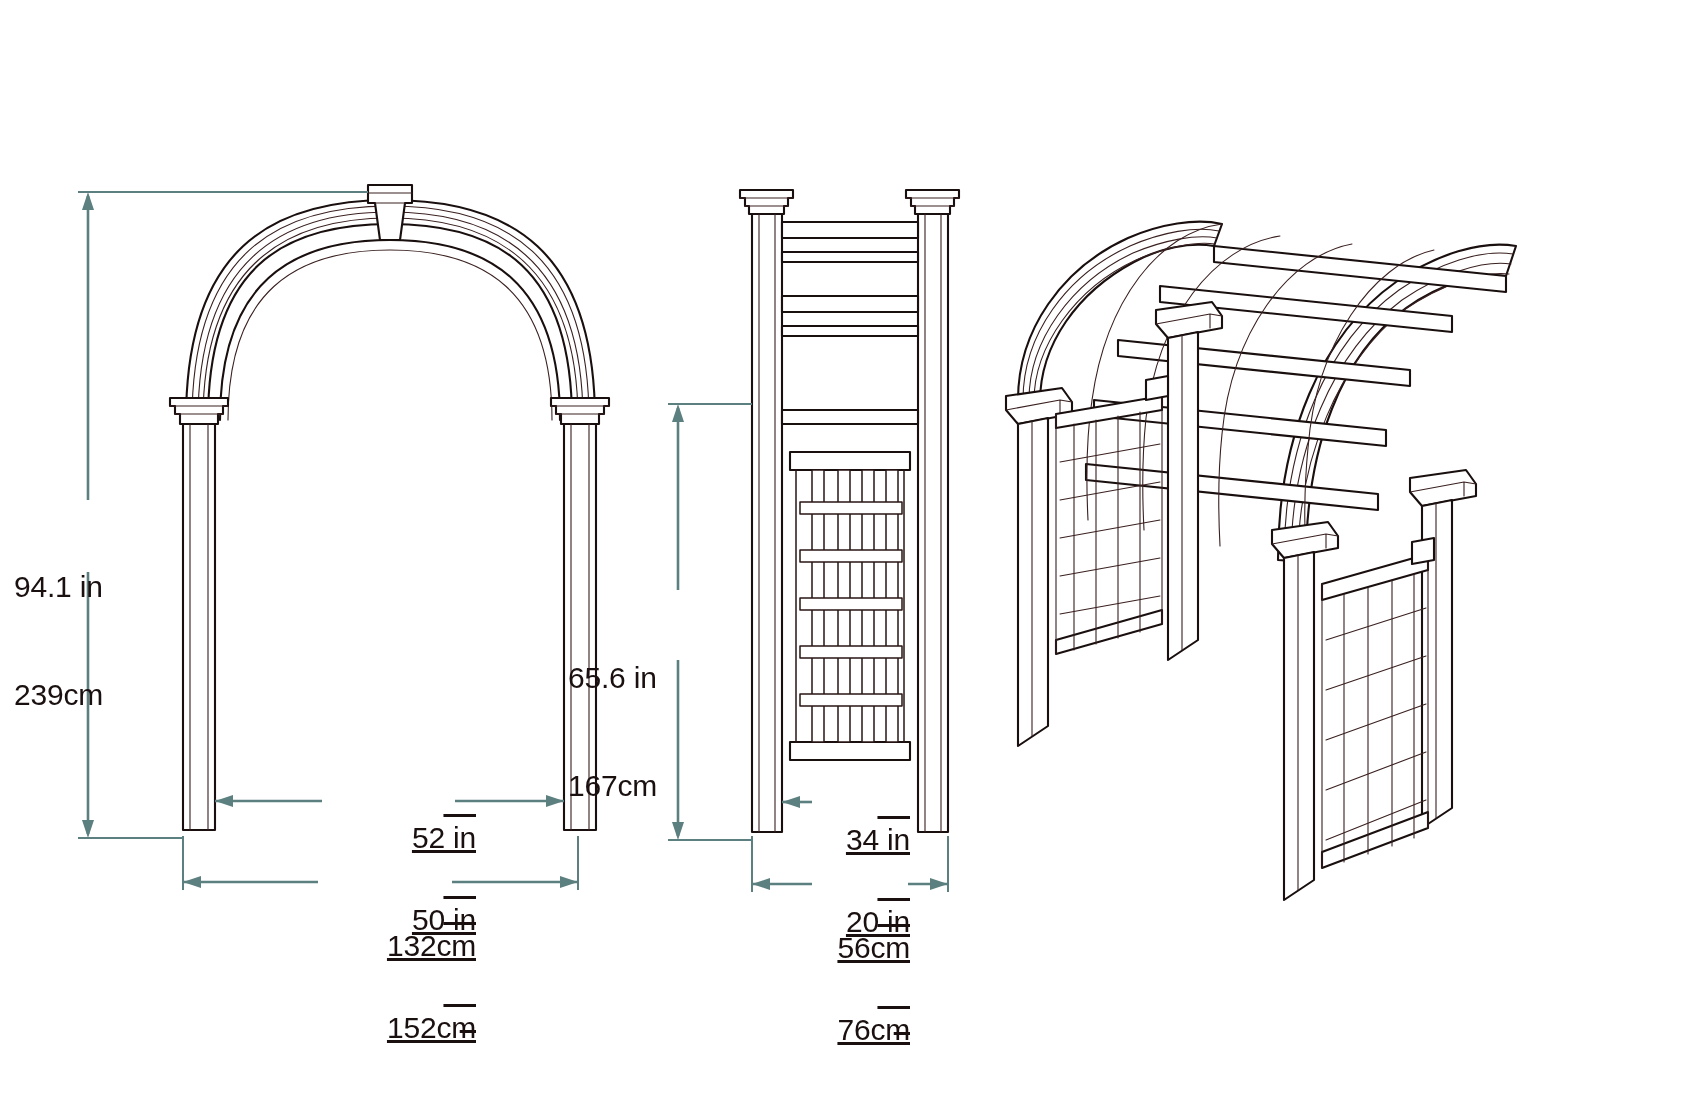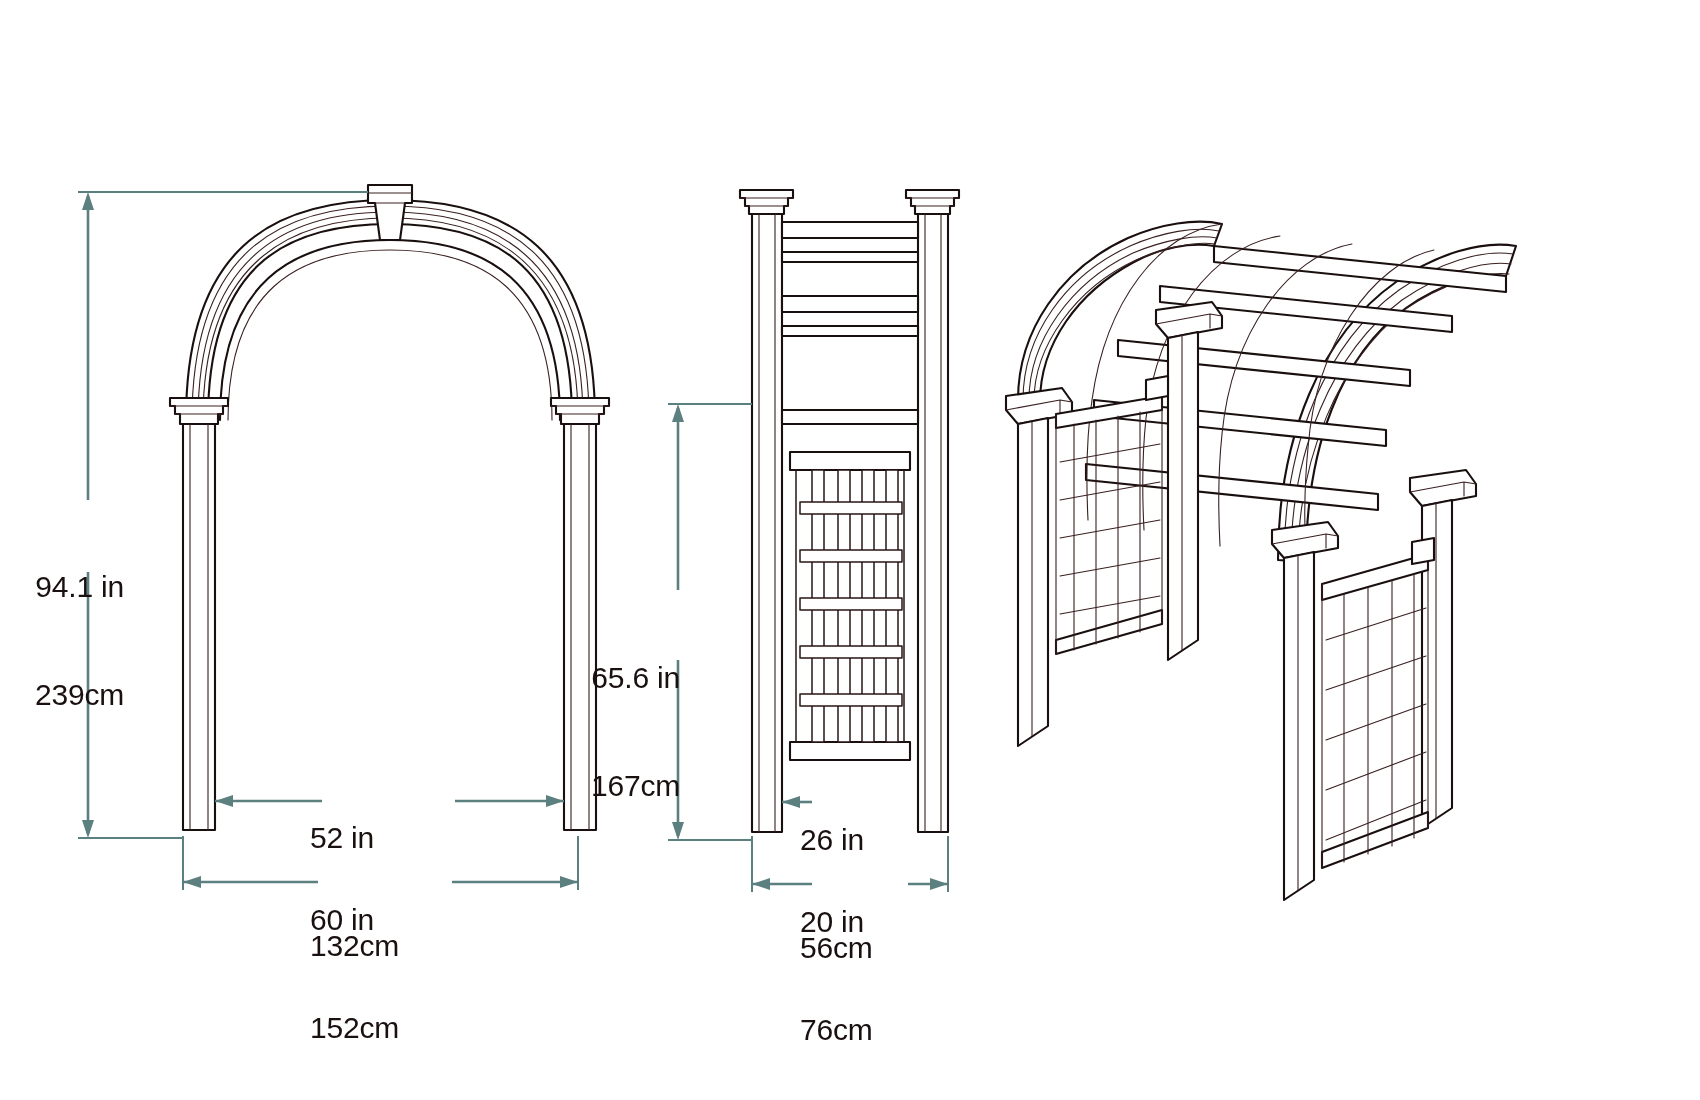"94.1 in" .dim-label.align-right { text-align: right -> left }
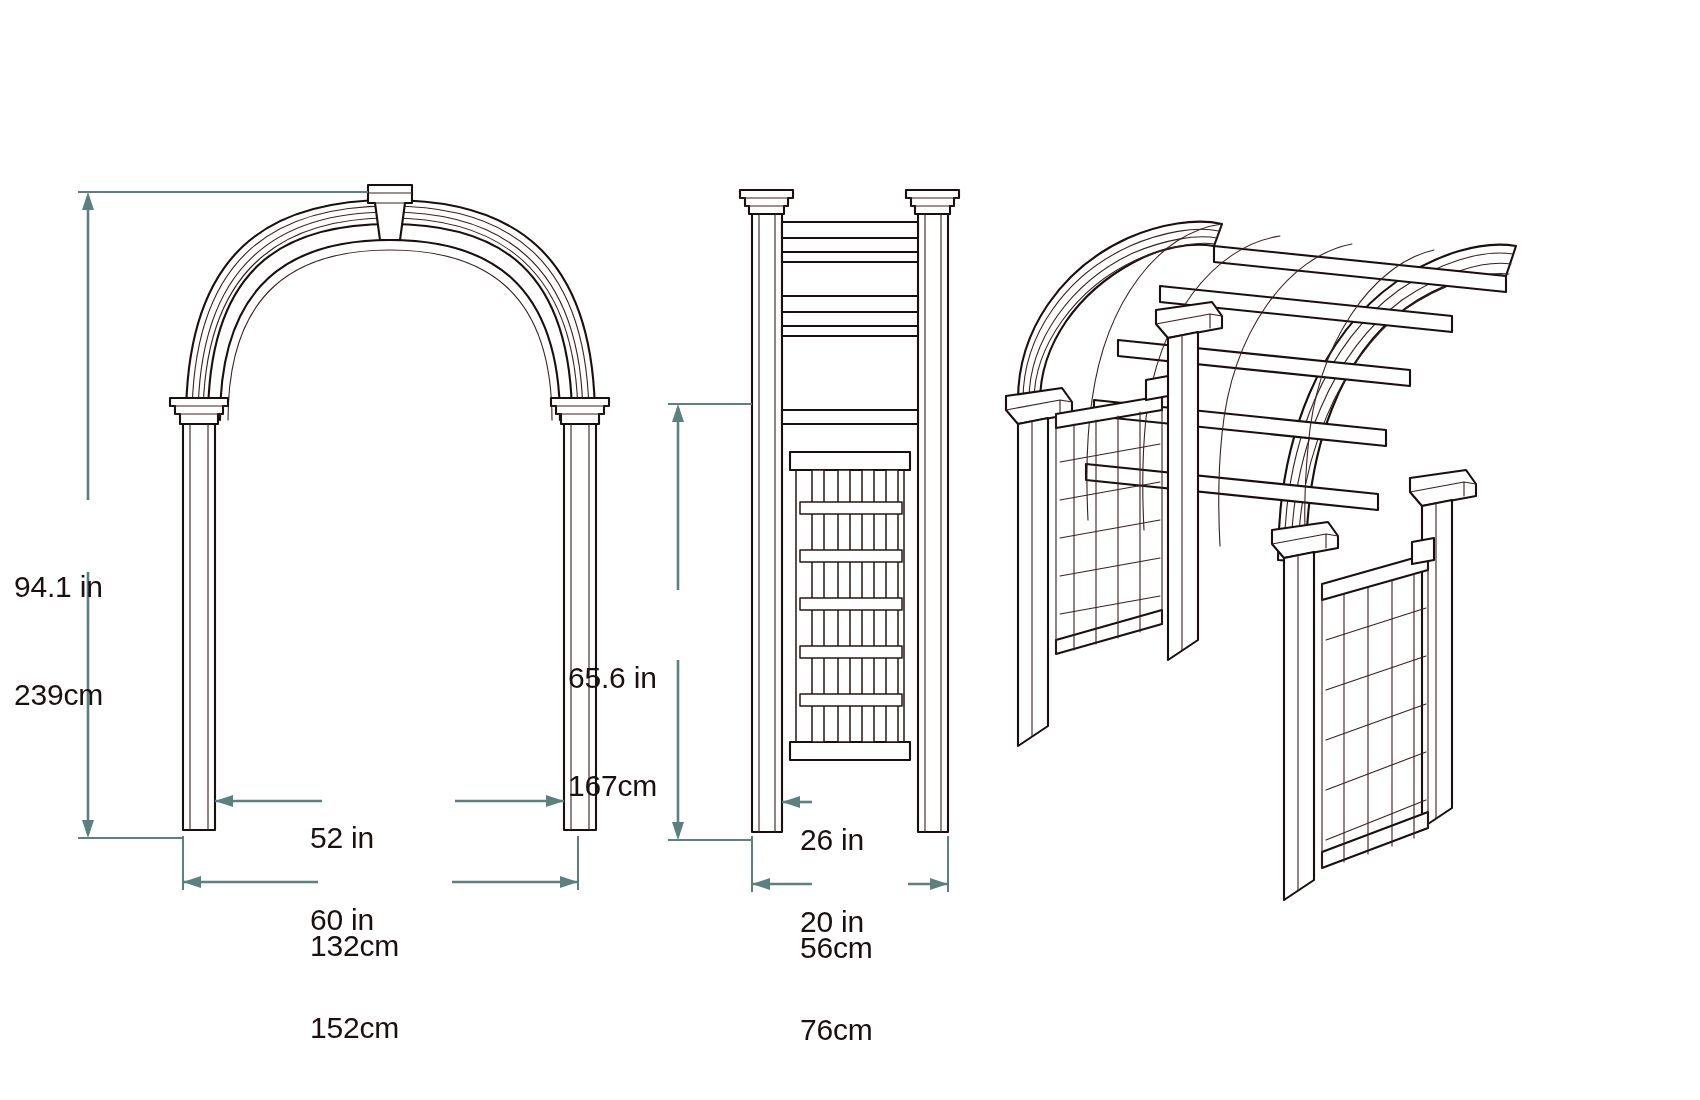"52 in" .dim-label.align-center { text-align: left -> right; text-decoration: none -> underline }
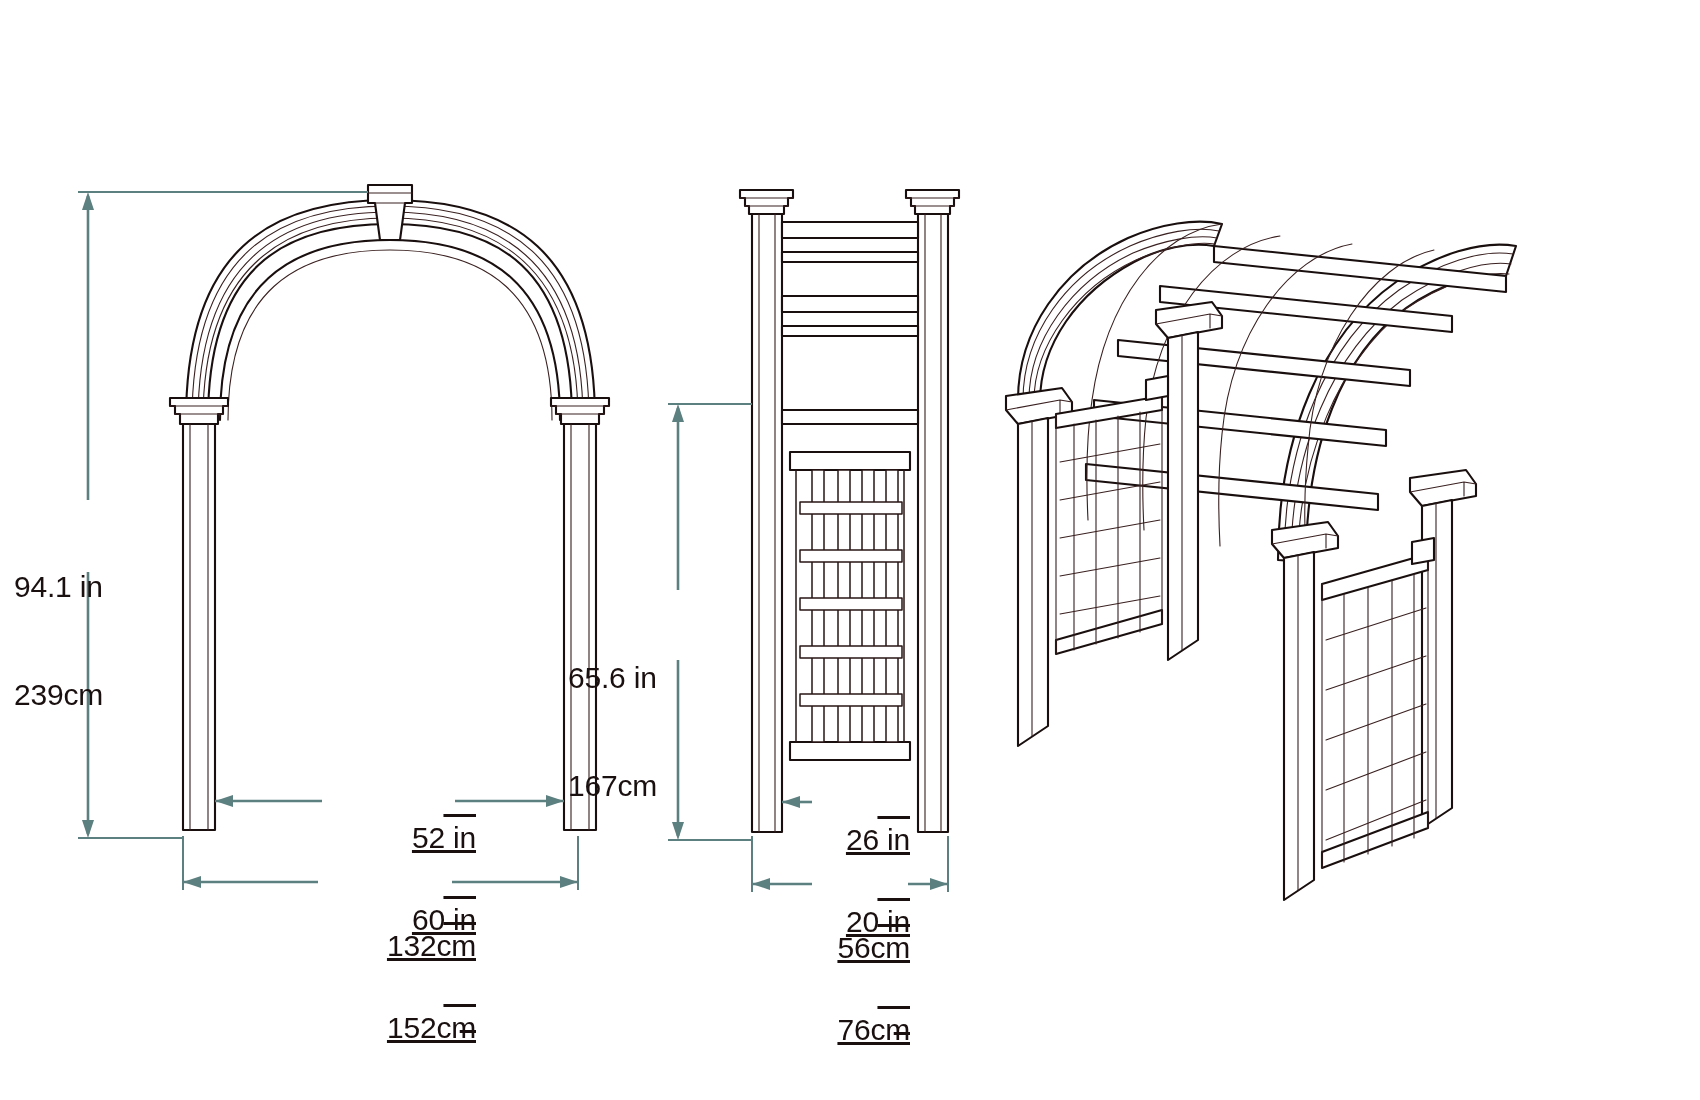"26 in" span { text: 26 -> 34 }
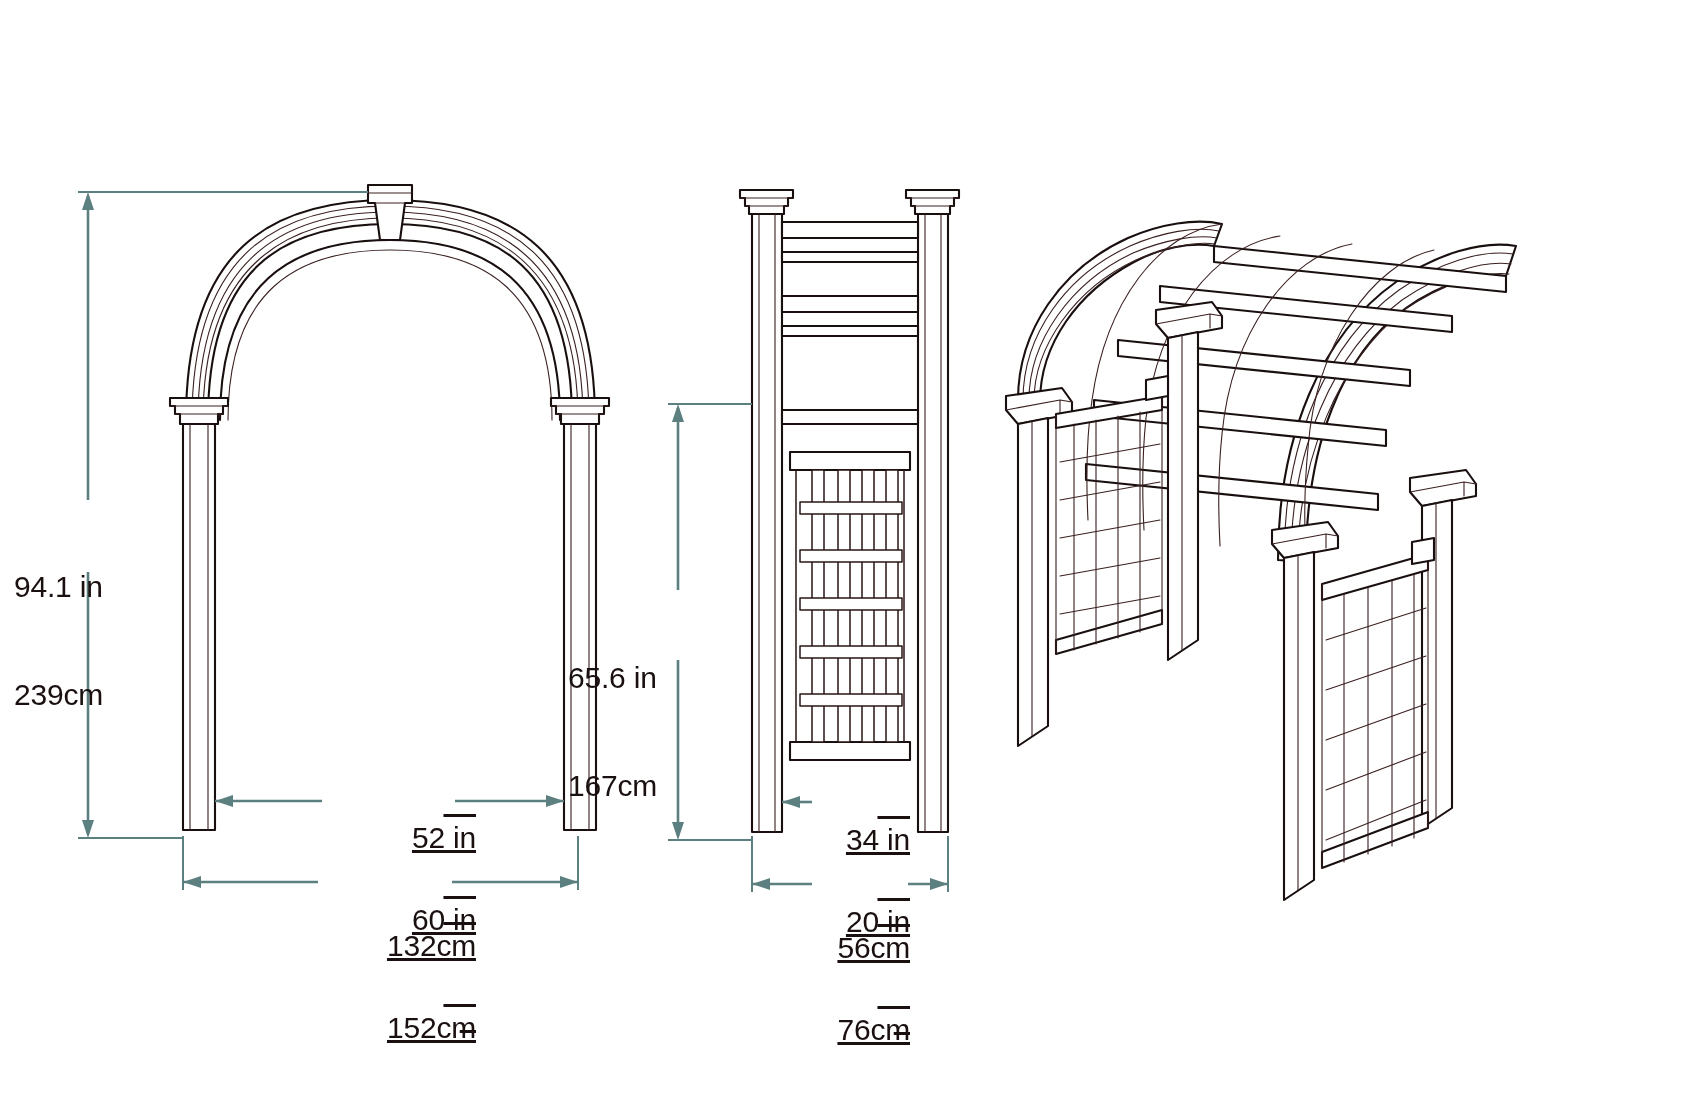"60 in" span { text: 60 -> 50 }
